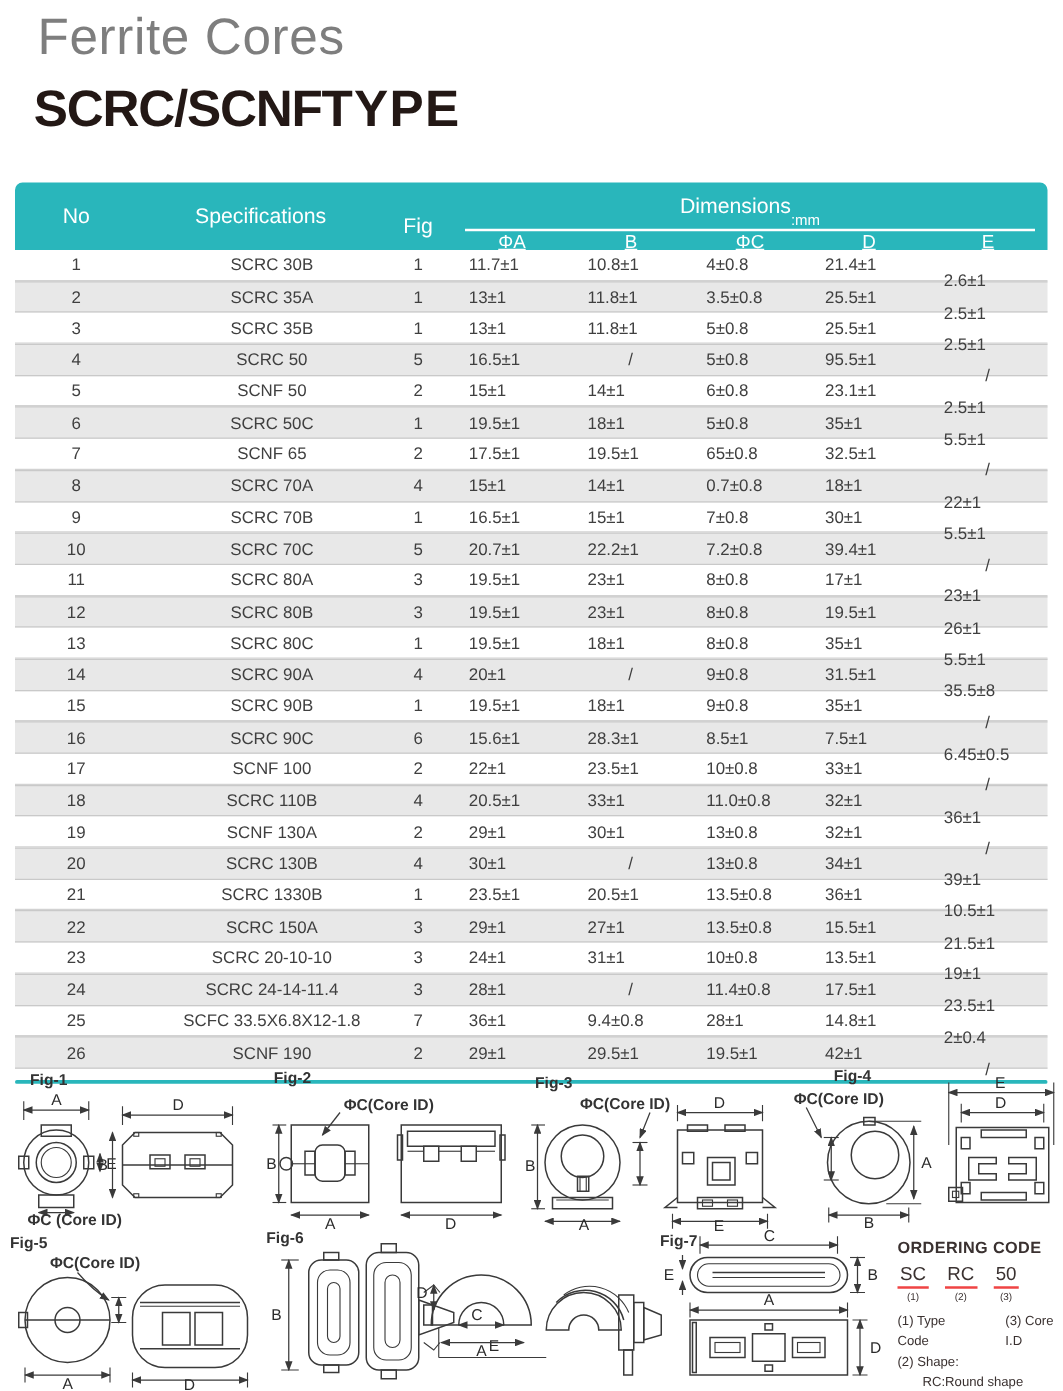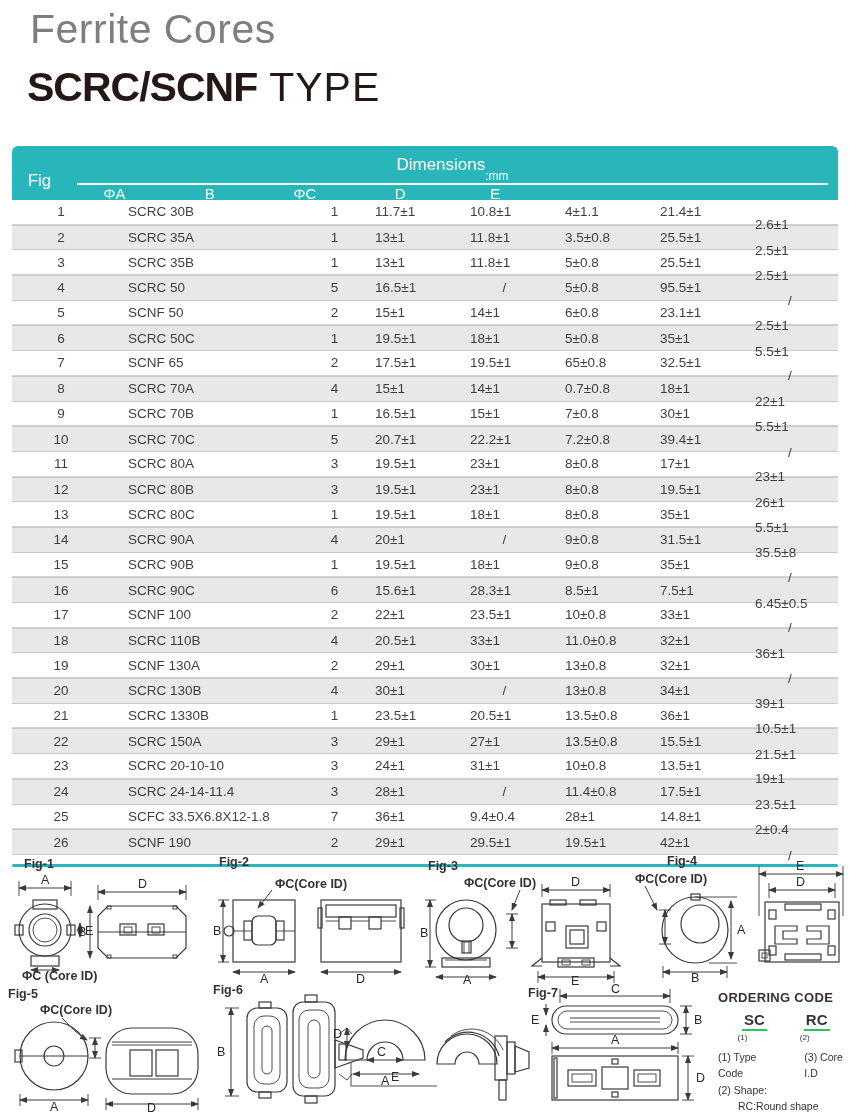"TYPE" .sub-light { font-weight: normal -> bold; margin-left: 12px -> none }
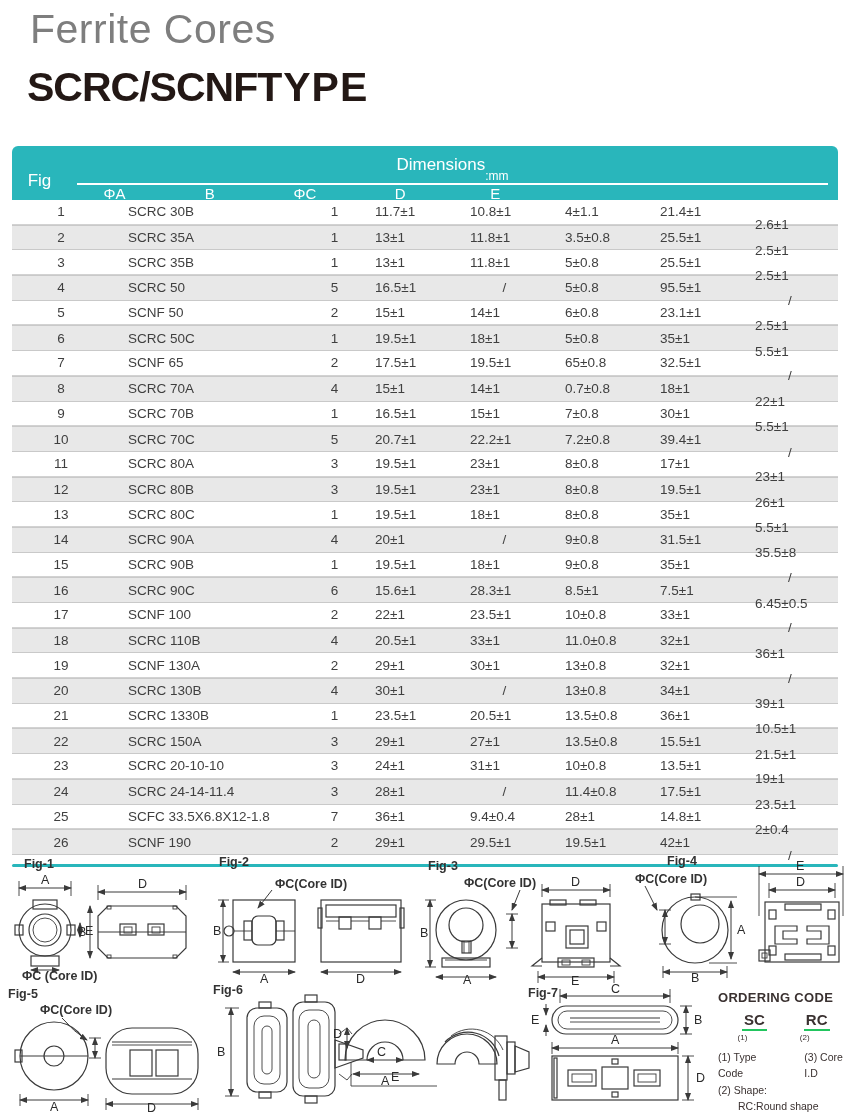"No" div.h-no { html: none -> <div>No</div> }
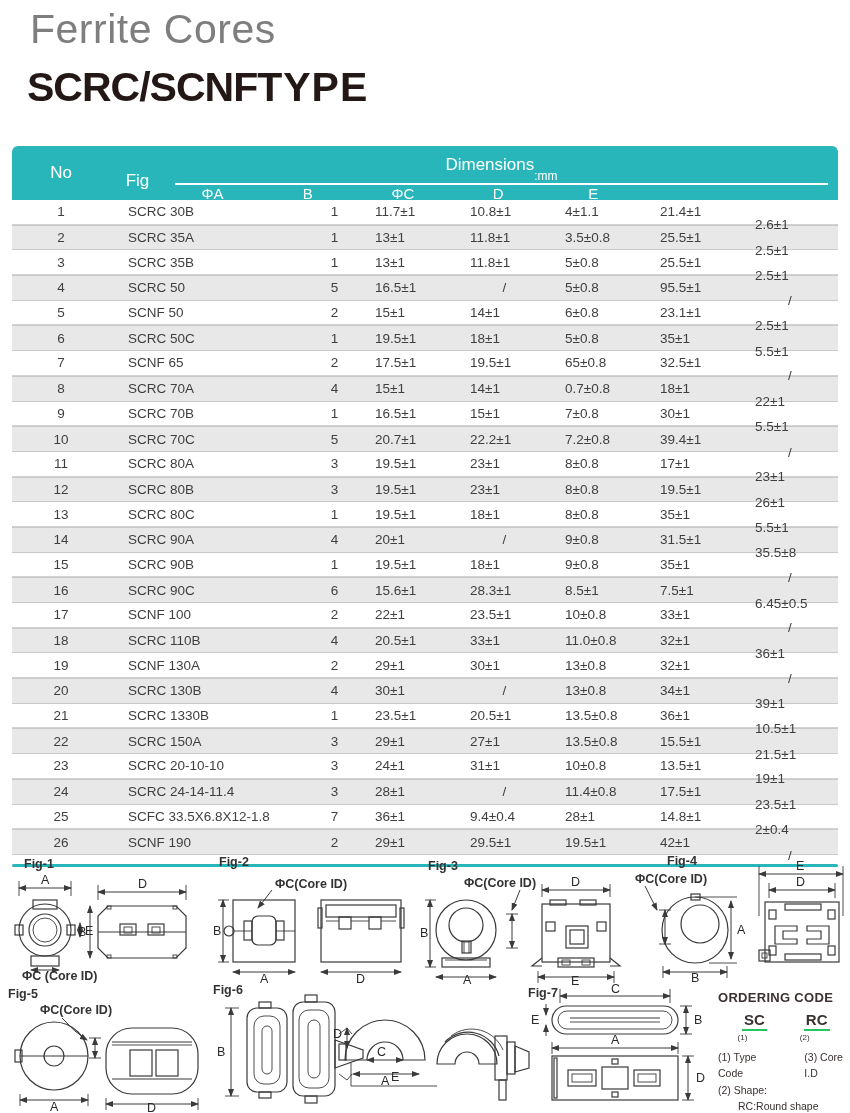"Specifications" div.h-spec { html: none -> <div>Specifications</div> }
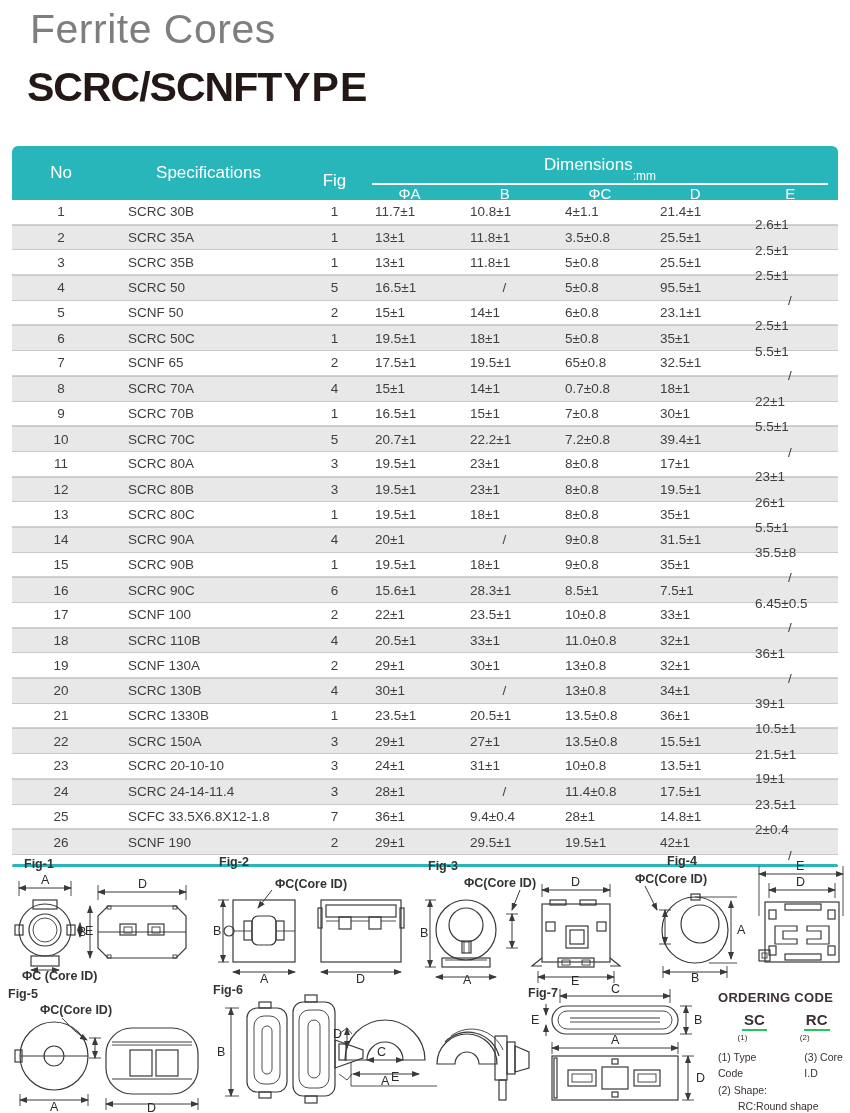"SCRC 30B" .c1 { text-align: none -> center }
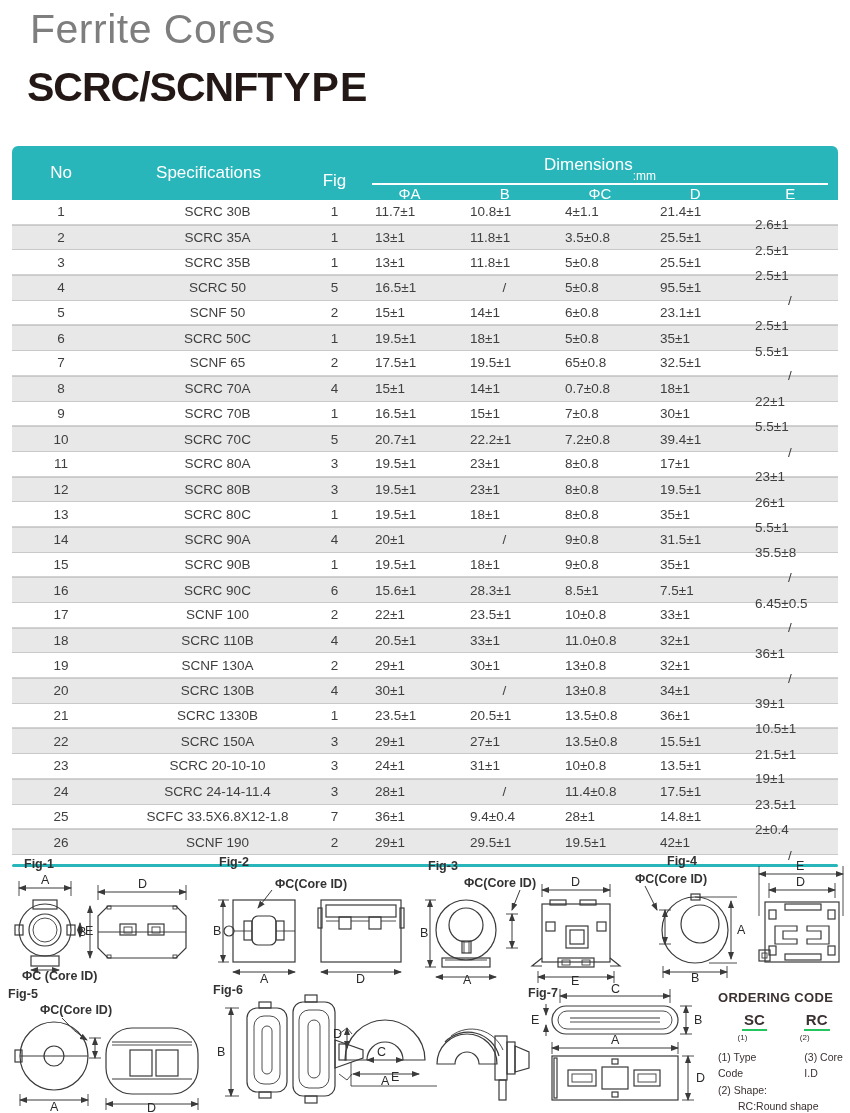"4±1.1" div.tc { text: 1.1 -> 0.8 }
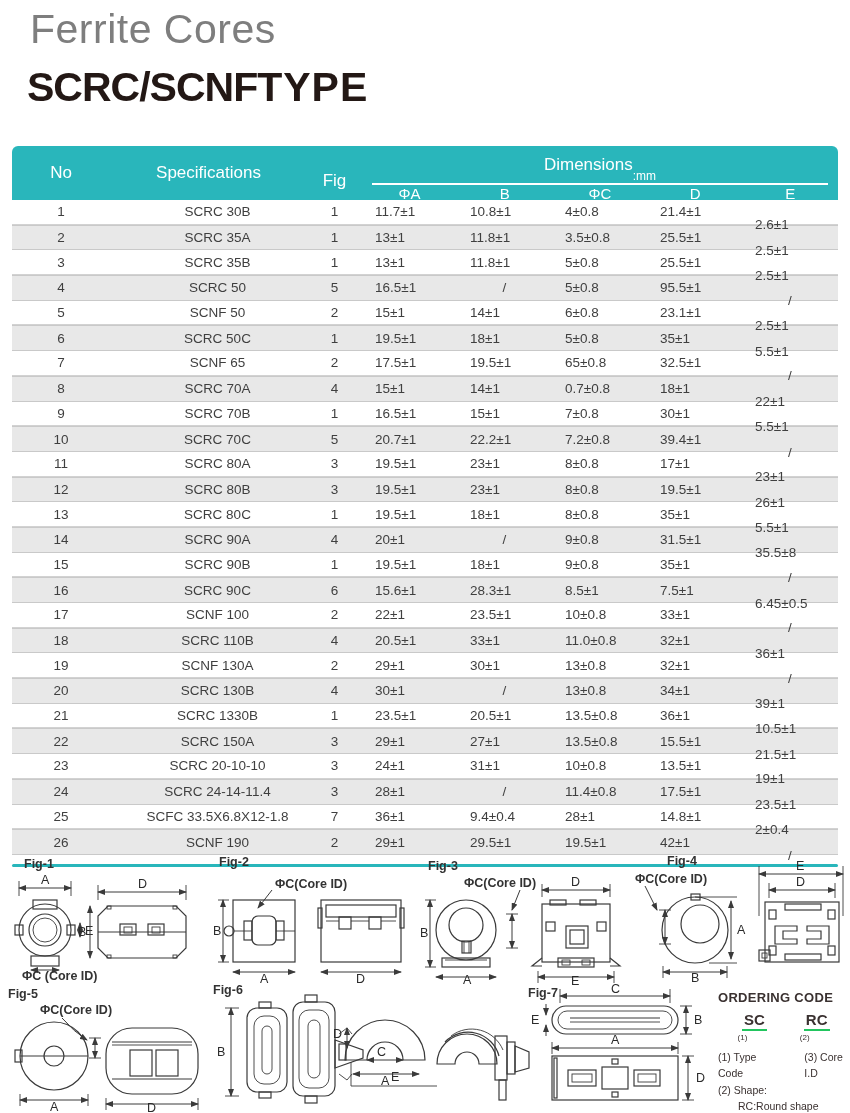"9.4±0.4" div.tc { text: 0.4 -> 0.8 }
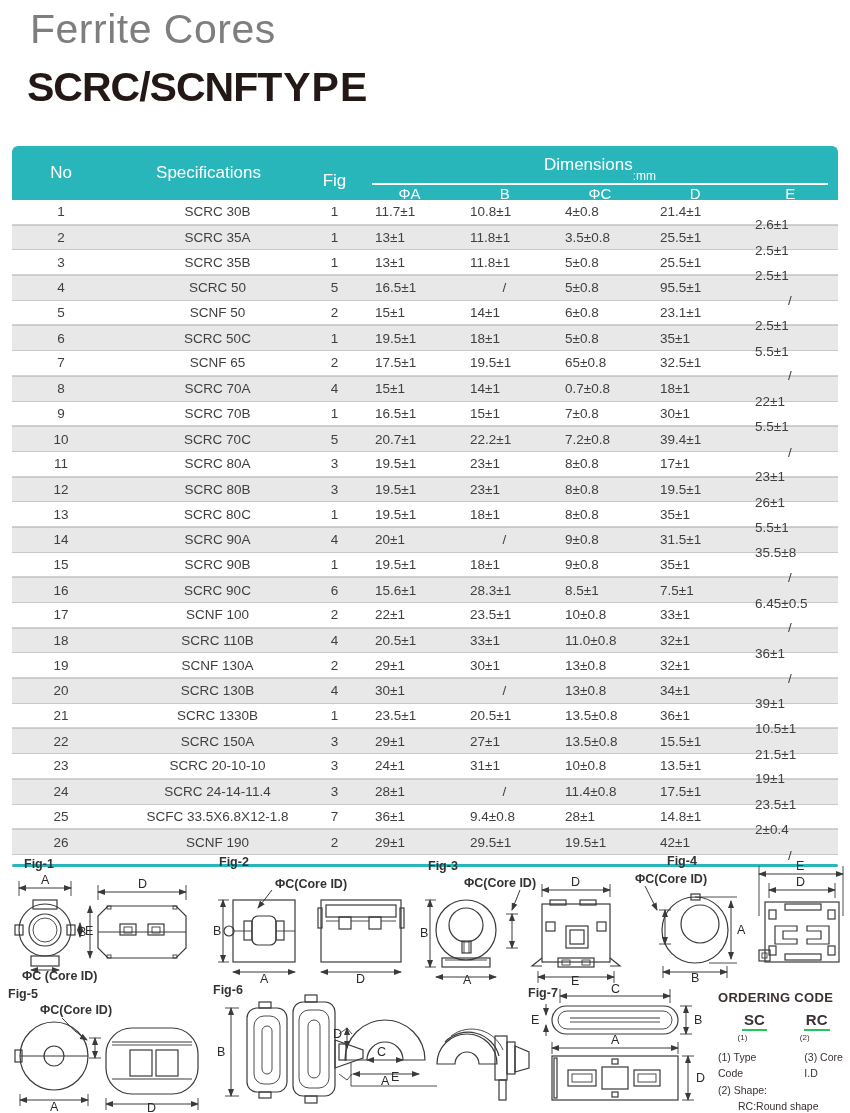"SC" .oc-code { border-bottom: 2px solid #22c55e -> 2px solid #ef4444; font-weight: bold -> normal; margin-left: 24px -> none }
